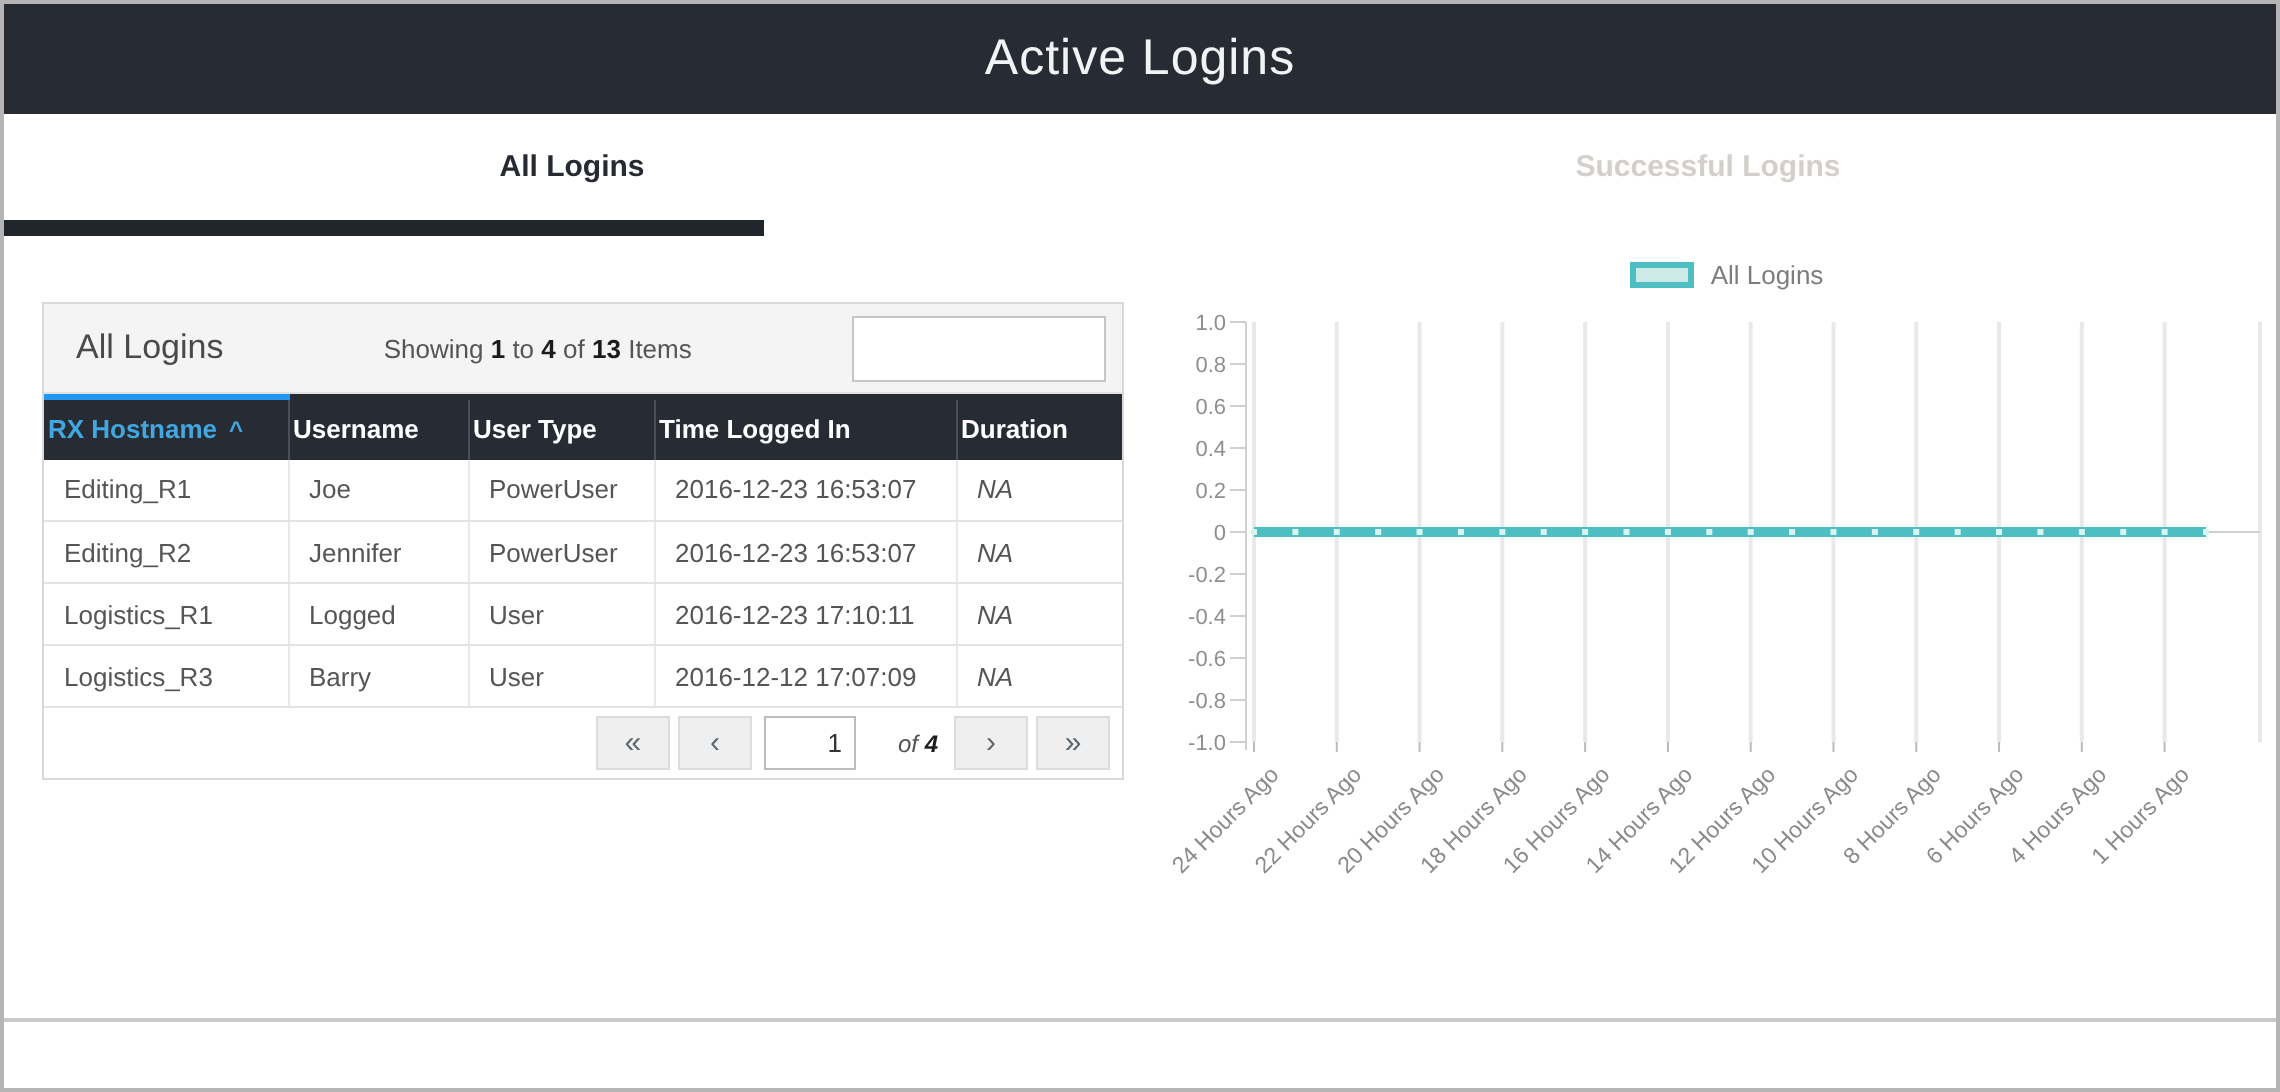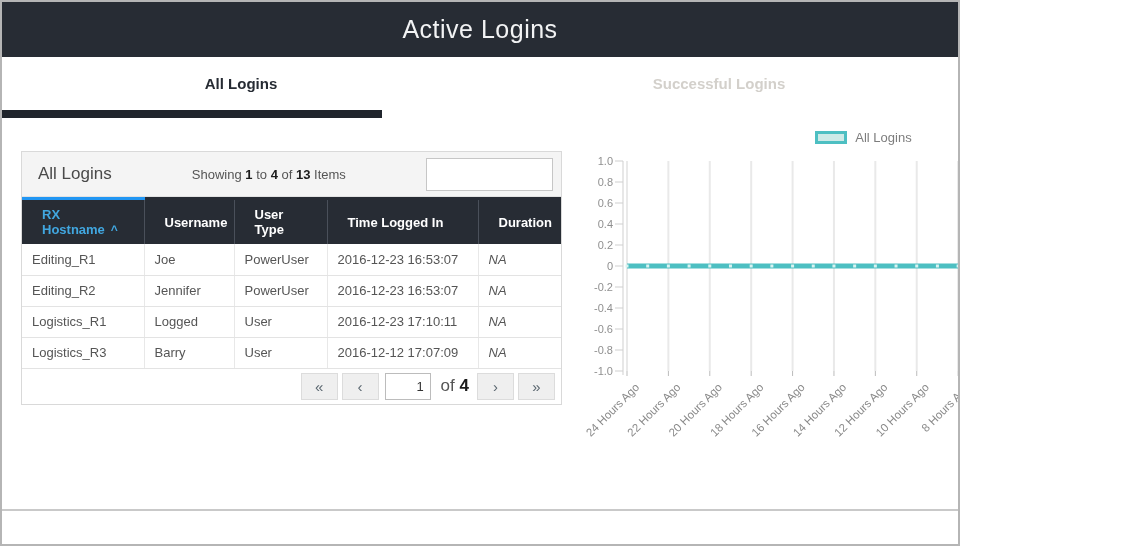"Active Logins" .page { width: 960px -> 1140px }
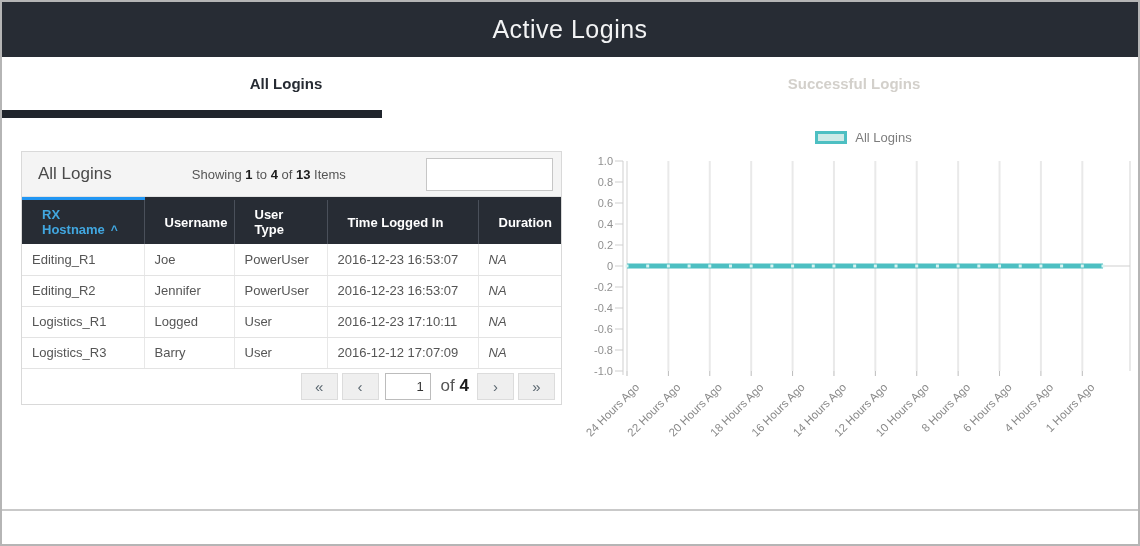"RX Hostname ^" table.logins th { padding: 7px 20px -> 7px 2px }
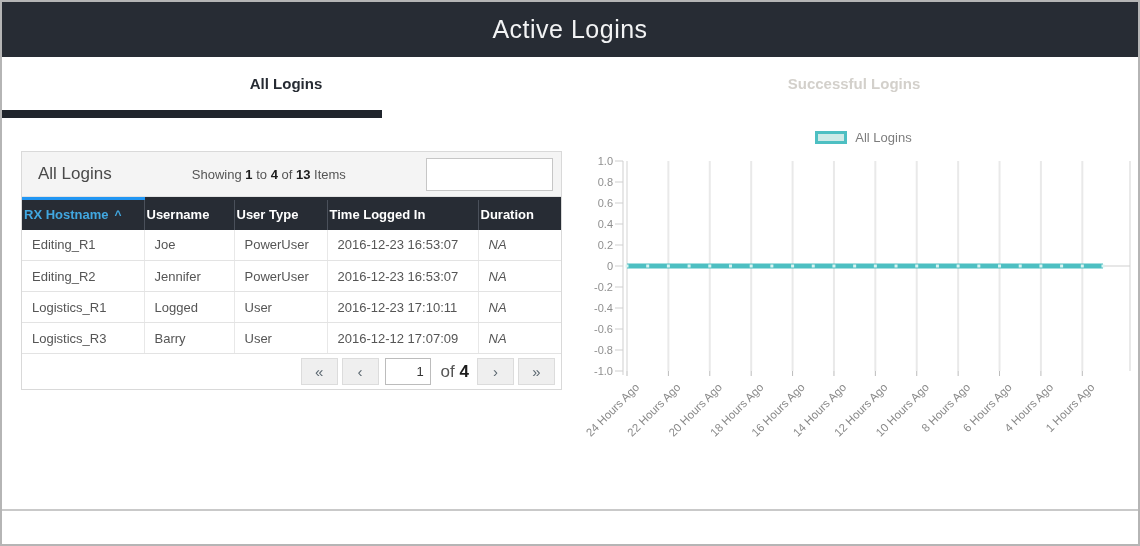"of 4" .pager-of { font-size: 17px -> 12px; font-style: none -> italic; margin: 0 4px 0 10px -> 0 4px 0 21px }
